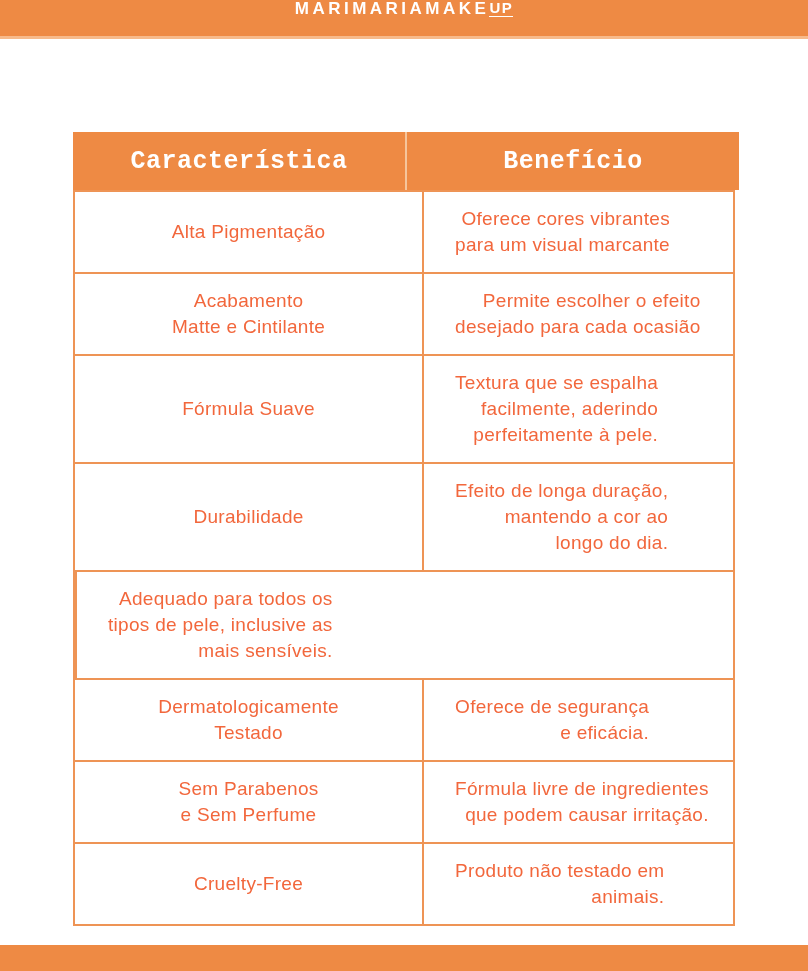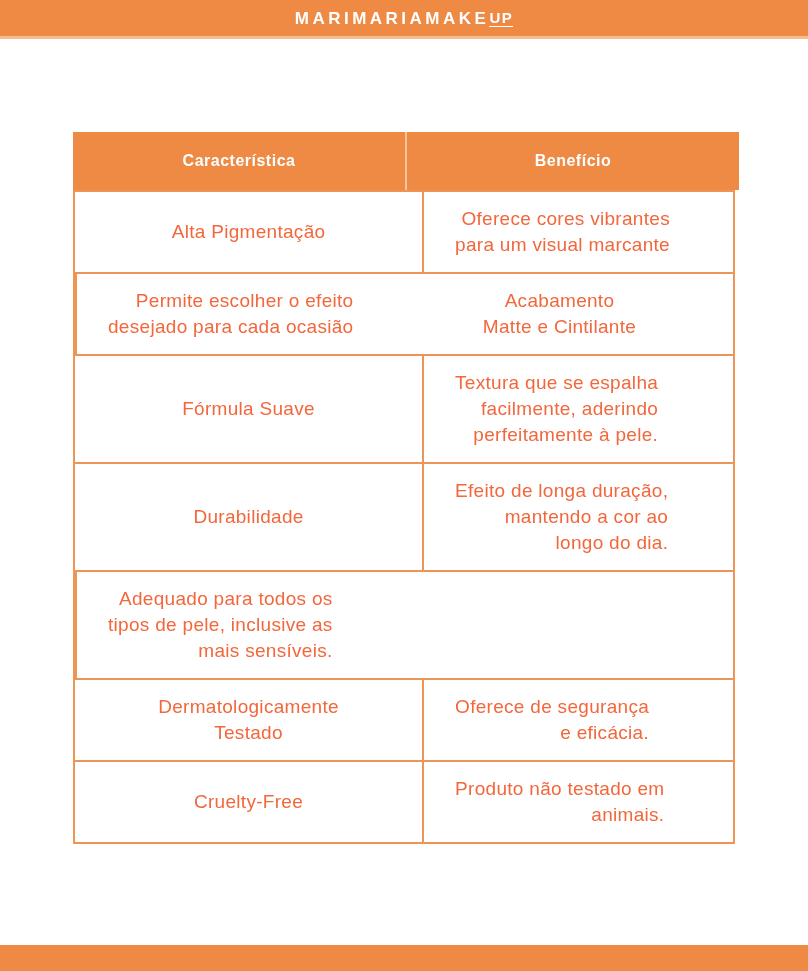"MARIMARIAMAKE" .top-bar { align-items: center -> flex-start }
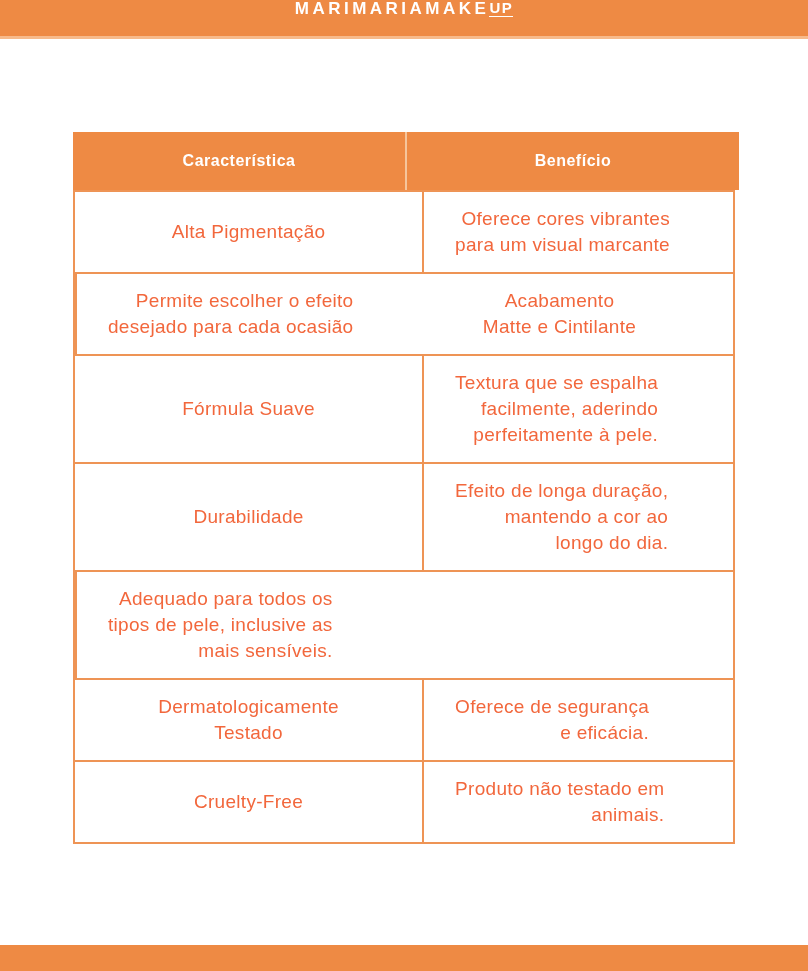"Característica" .th-cell { font-family: none -> Liberation Mono, monospace; font-size: 16px -> 25px }
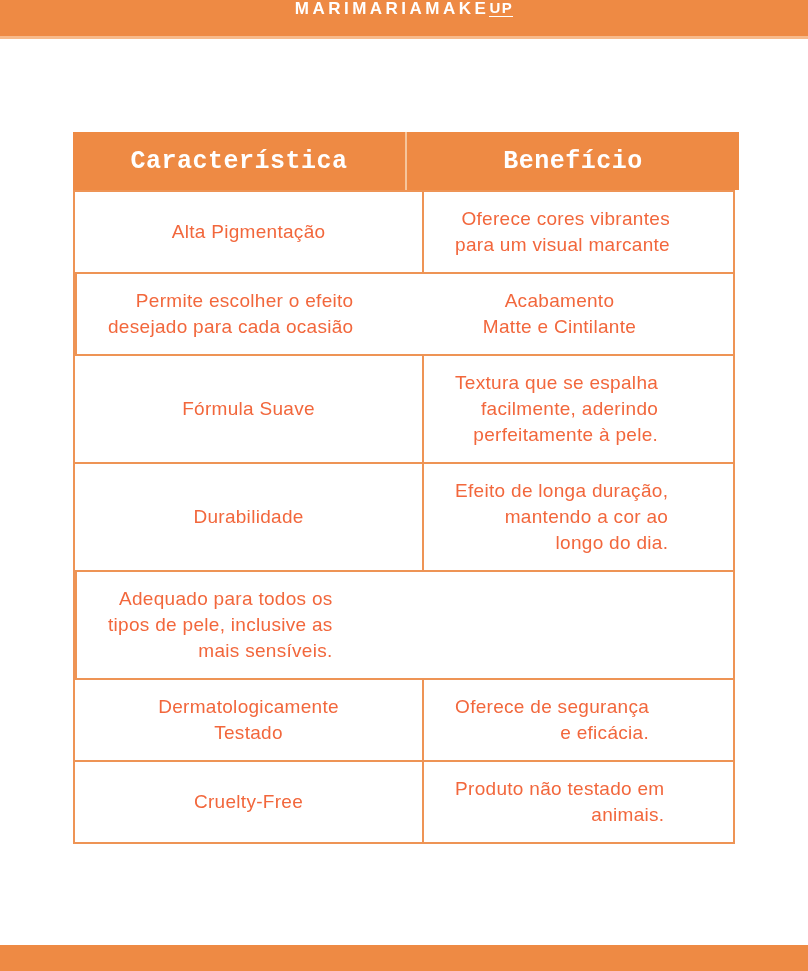"Permite escolher o efeito" div.cell { order: before "Acabamento" -> after "Acabamento" }
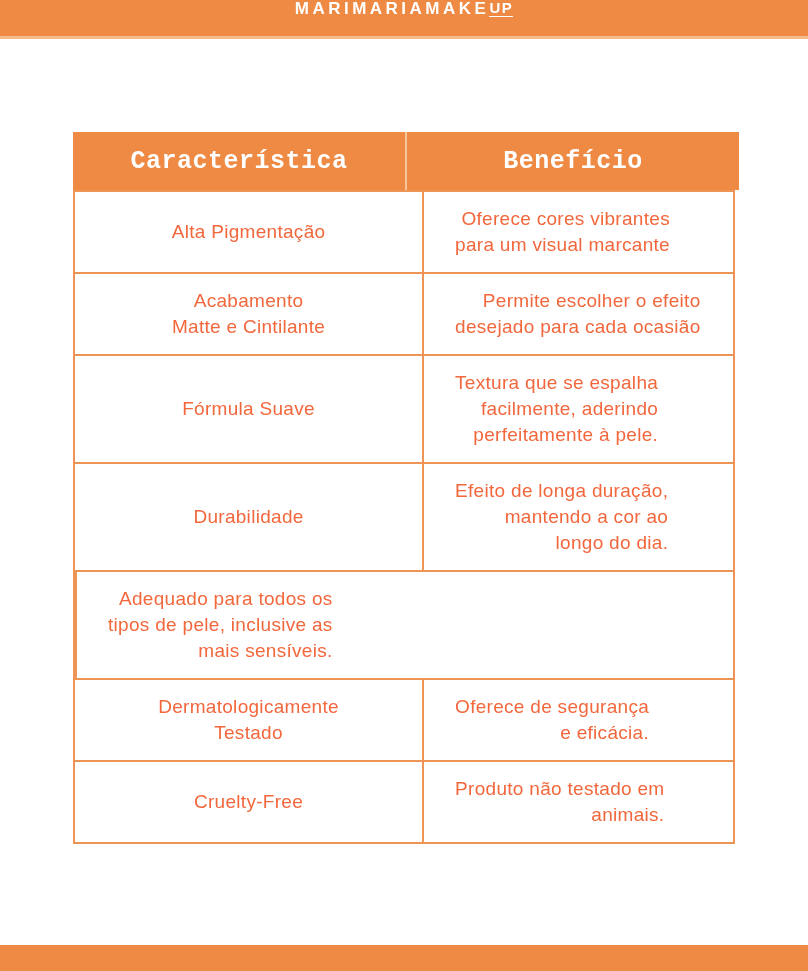"Sem Parabenos" div.t-row { html: none -> <div> <div>Sem Parabenos e Sem Perfume</div> <div>Fórmula livre de ingredientes que podem causar irritação.</div> </div> }
